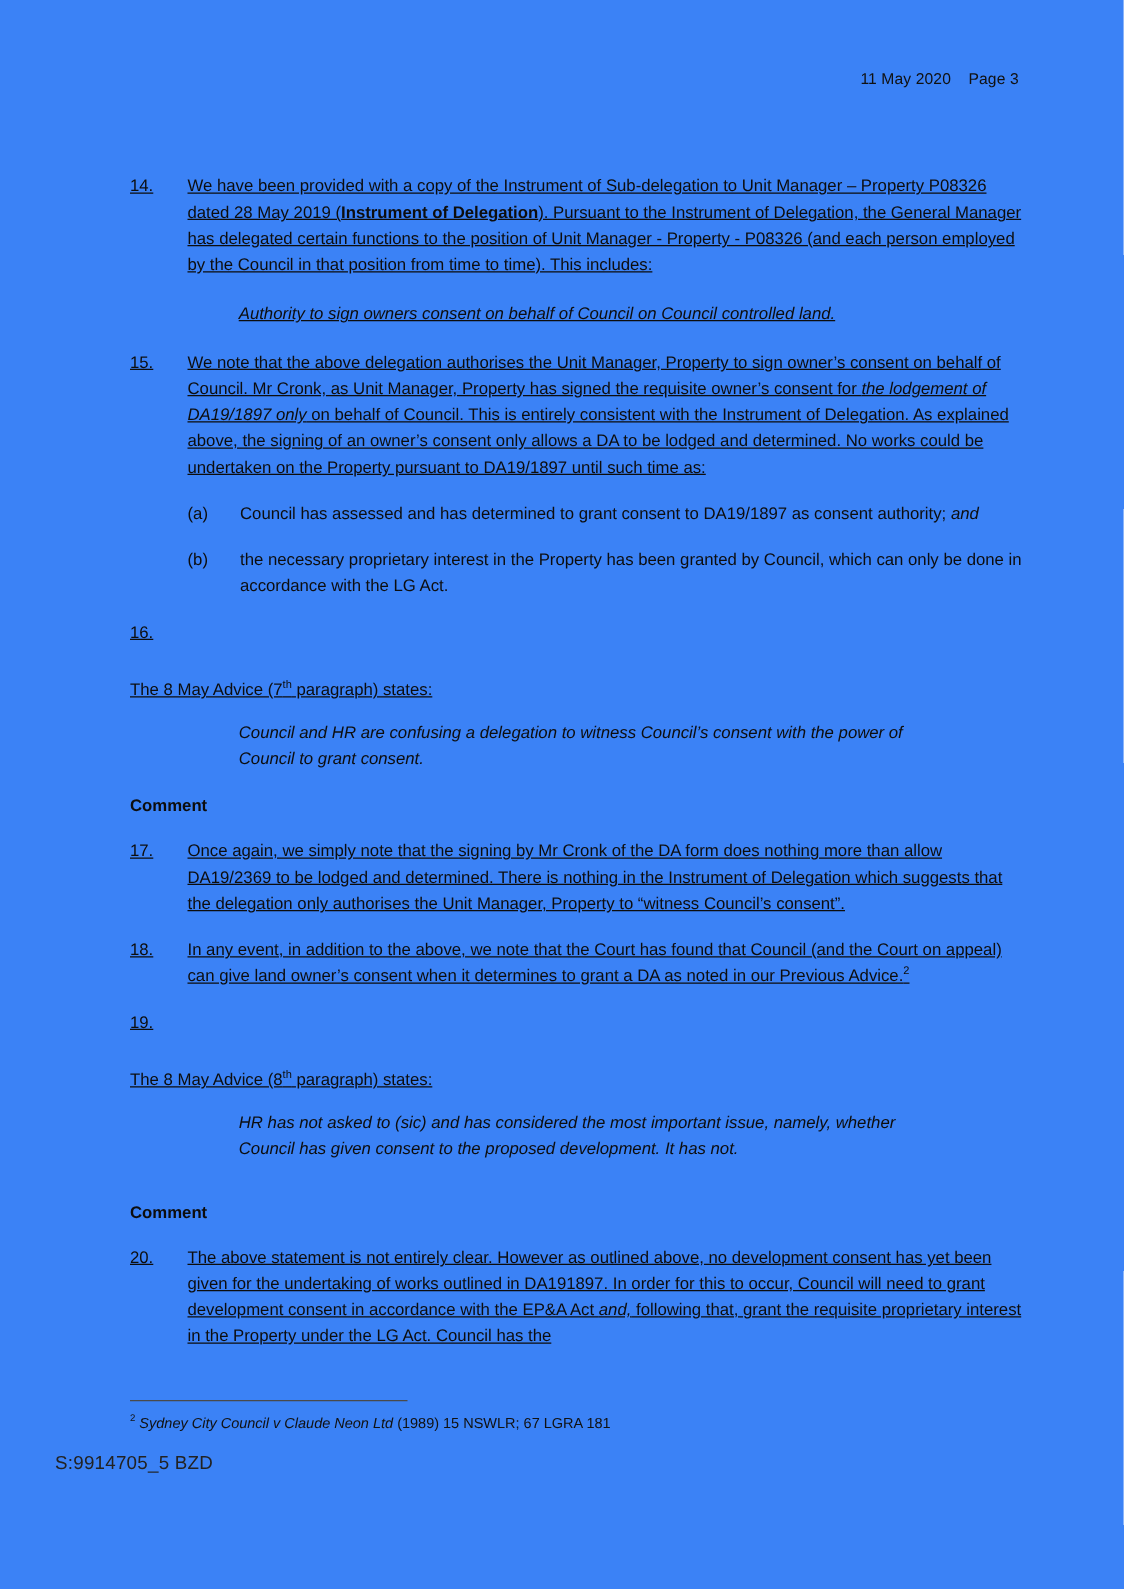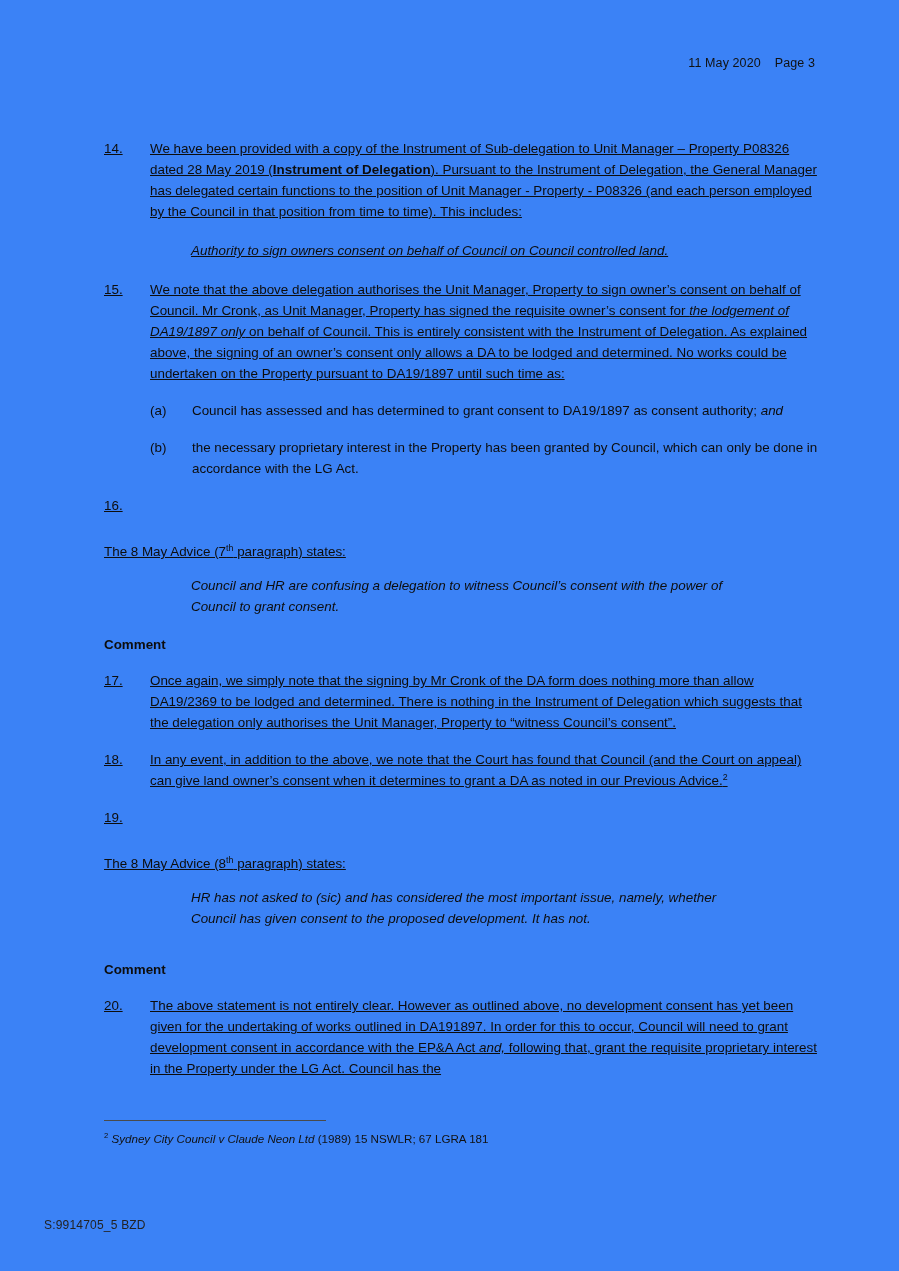"S:9914705_5 BZD" .page-footer { font-size: 12px -> 15px; top: 1218px -> 1162px }
